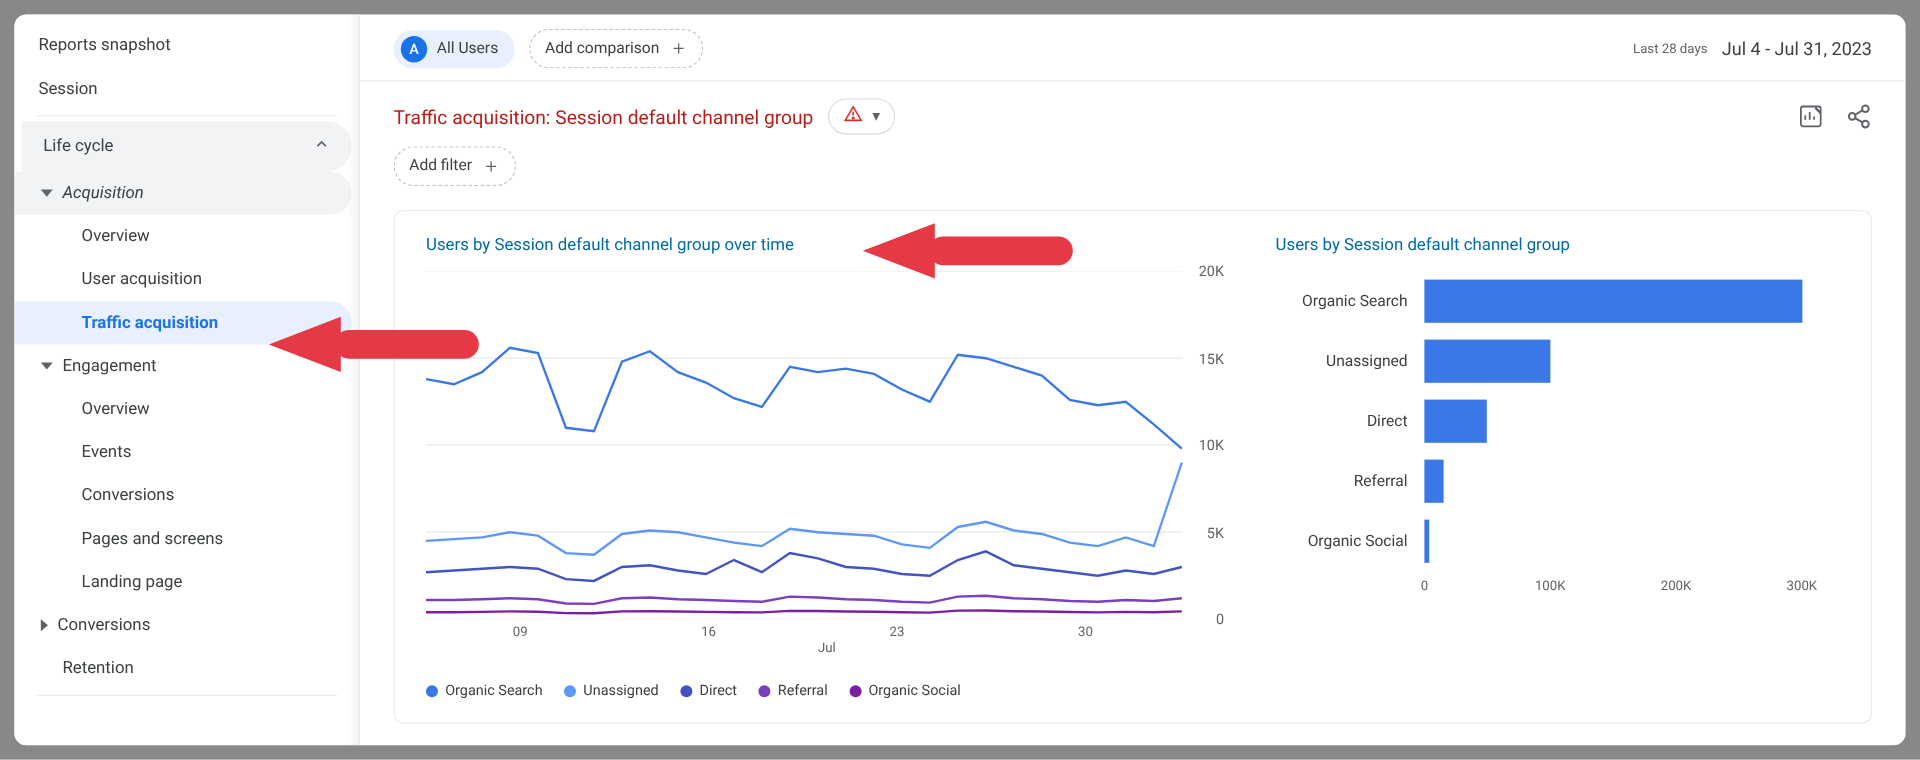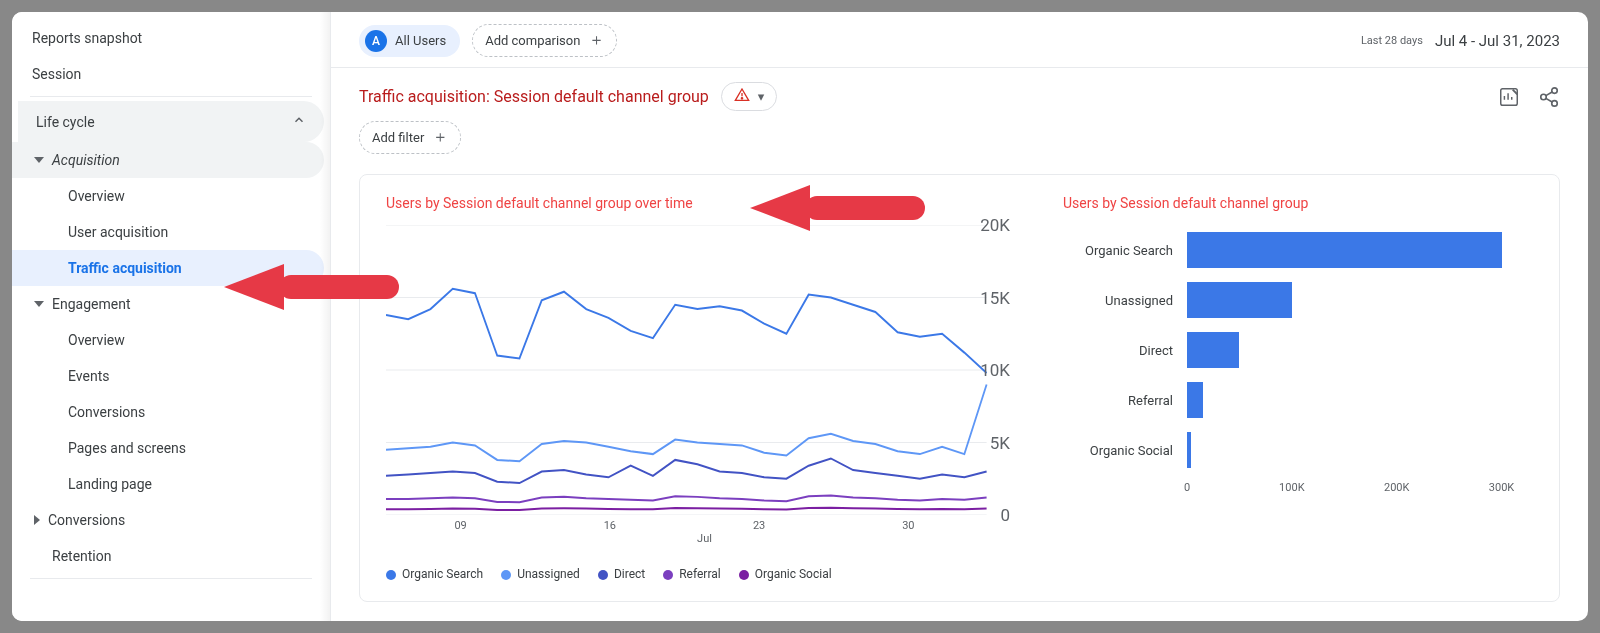"Reports snapshot" .sidebar { width: 319px -> 288px }
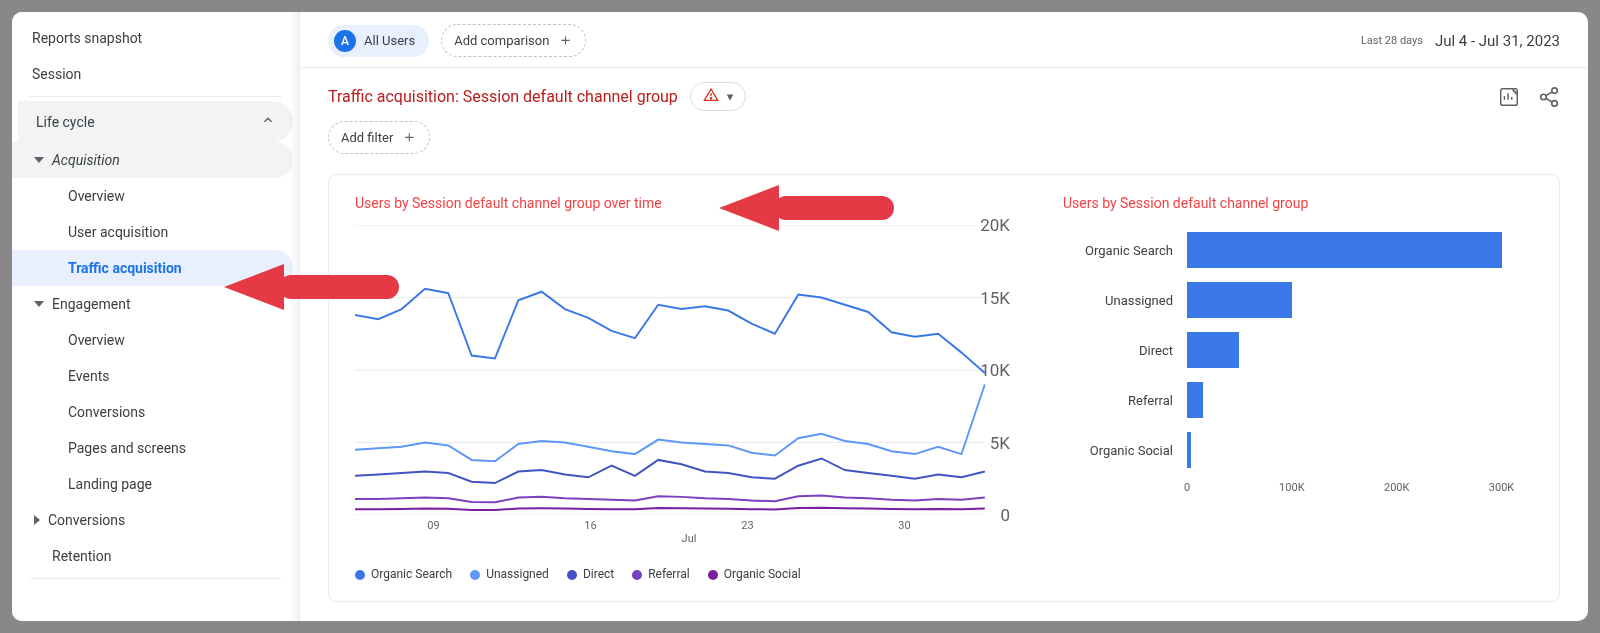"Users by Session default channel" .chart-title { color: #ef4444 -> #0369a1 }
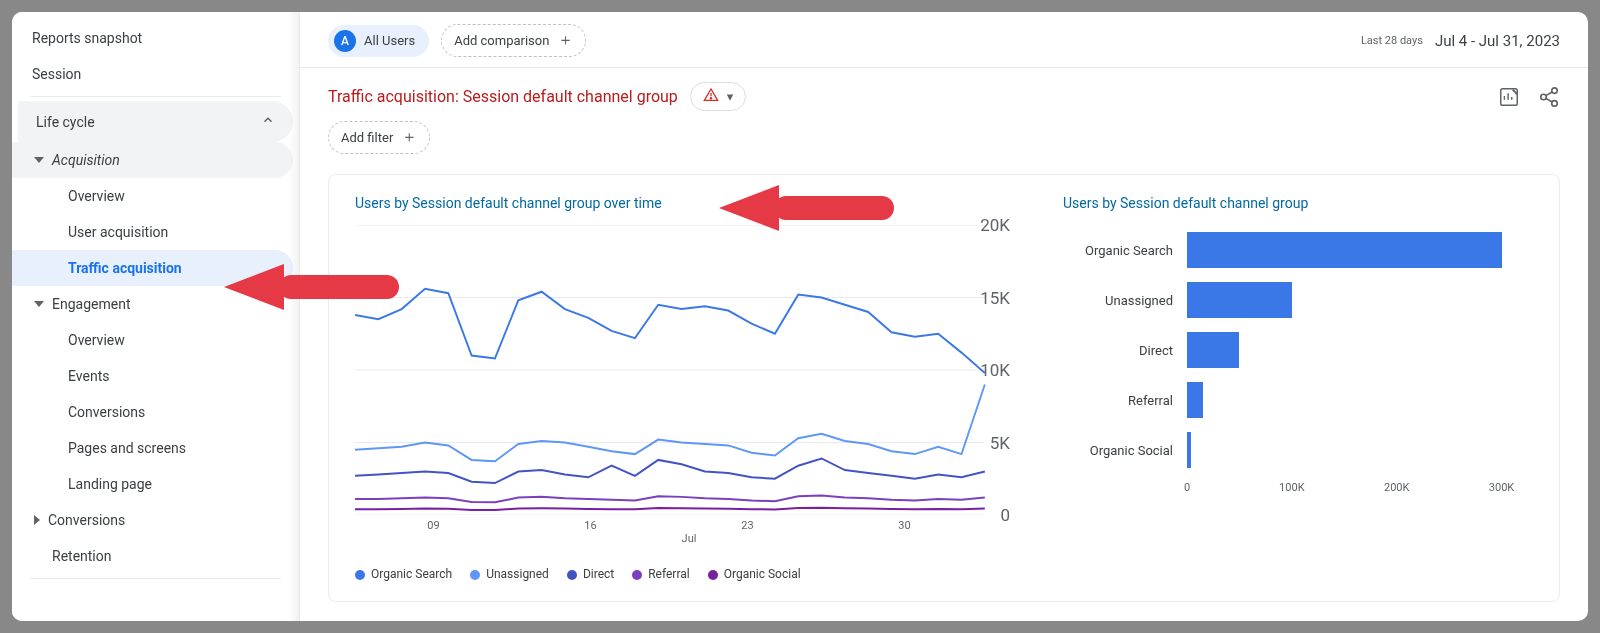"20K" .y-lab { font-size: 17px -> 12px; right: 13px -> 3px }
